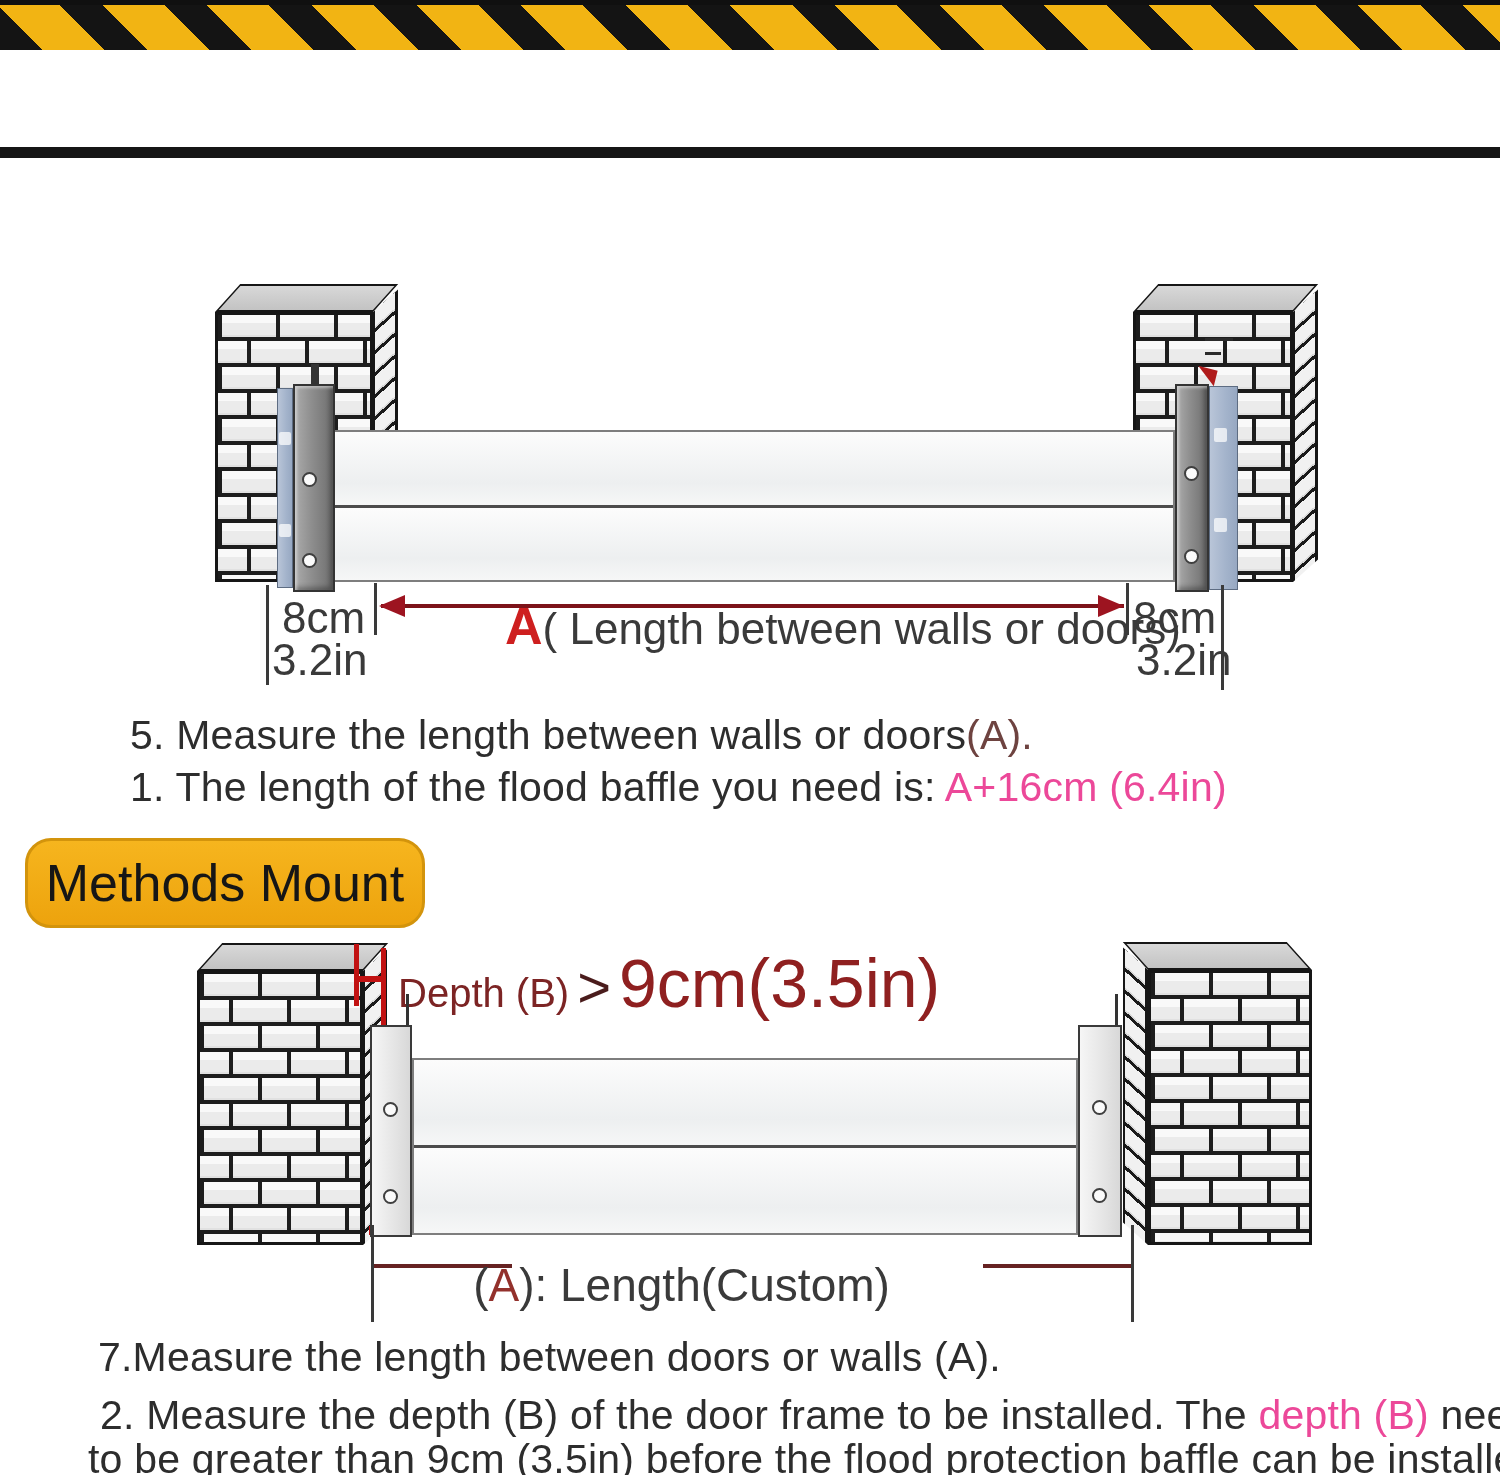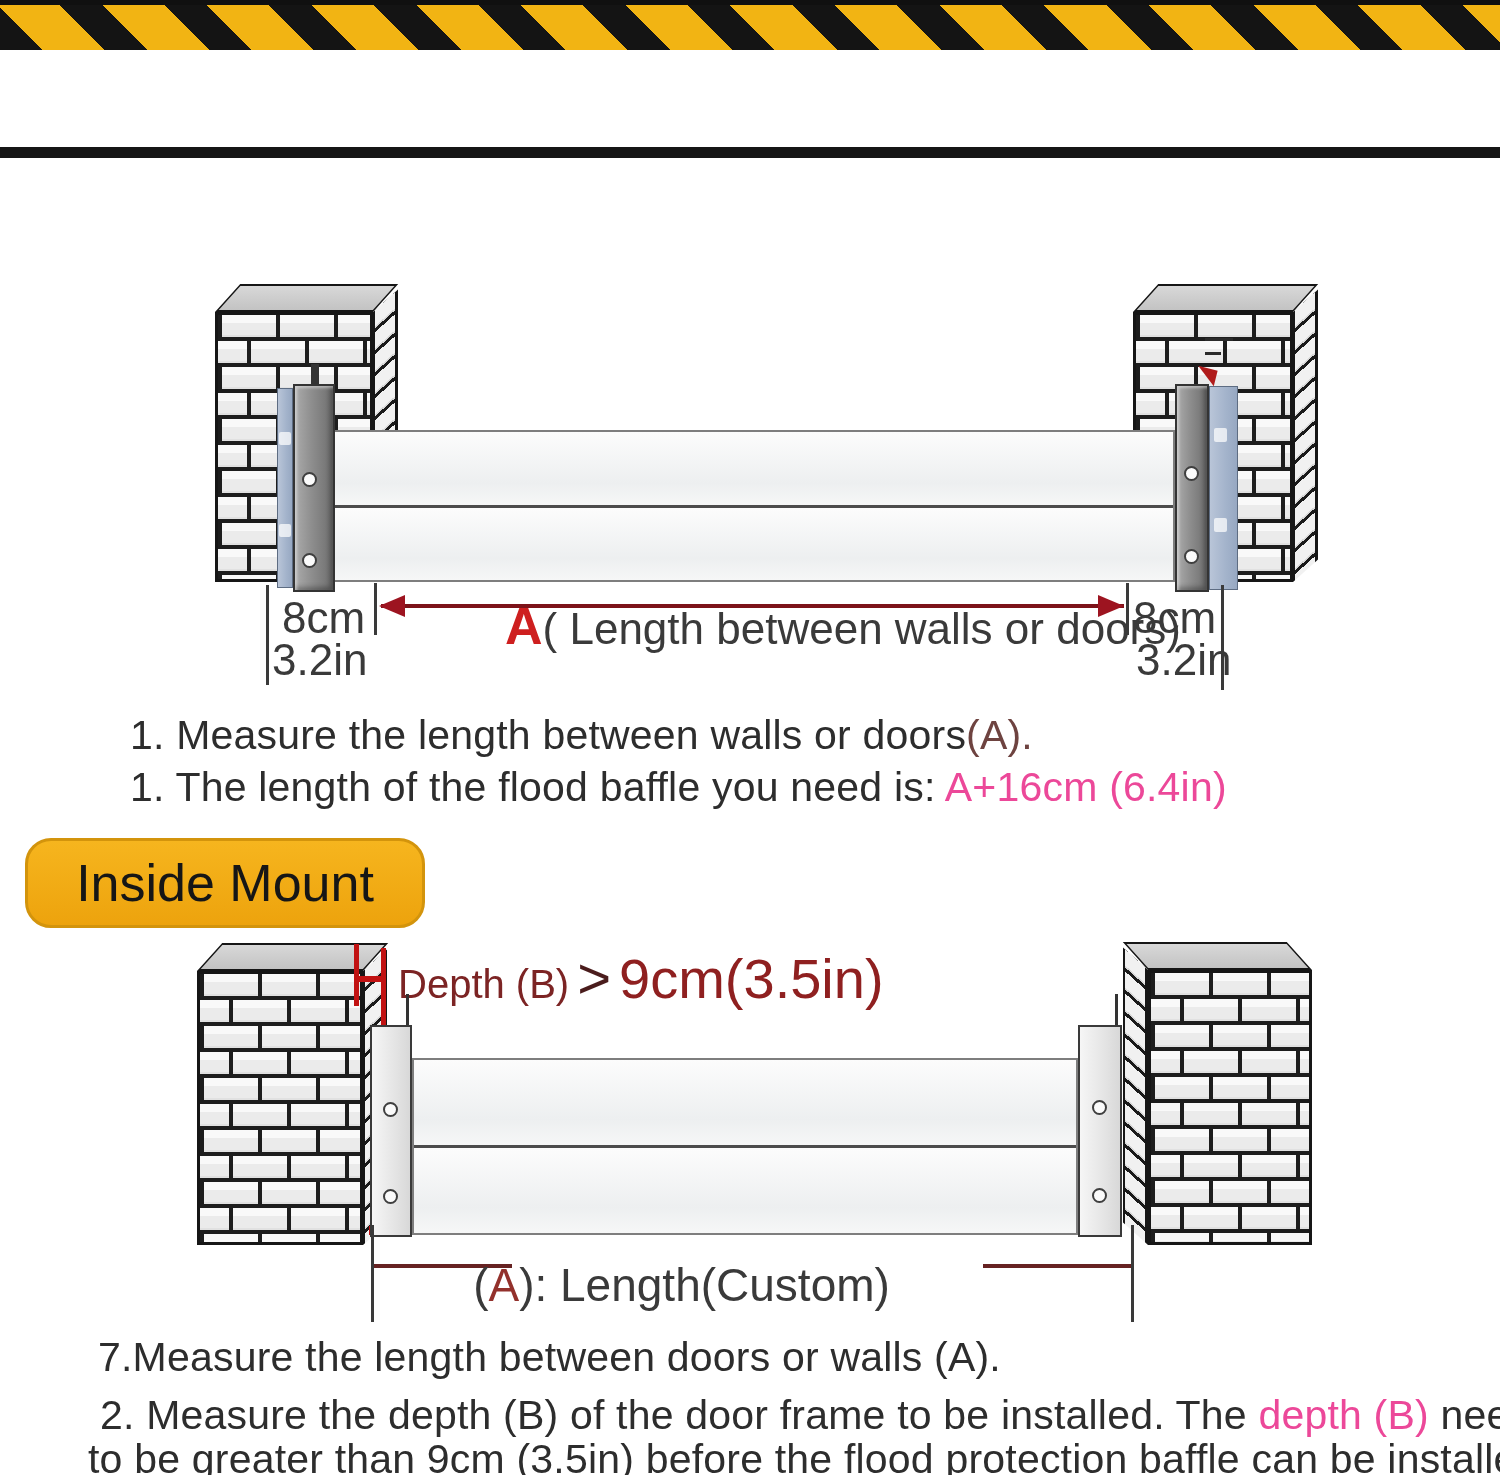"1. Measure the length between" span { text: 1 -> 5 }
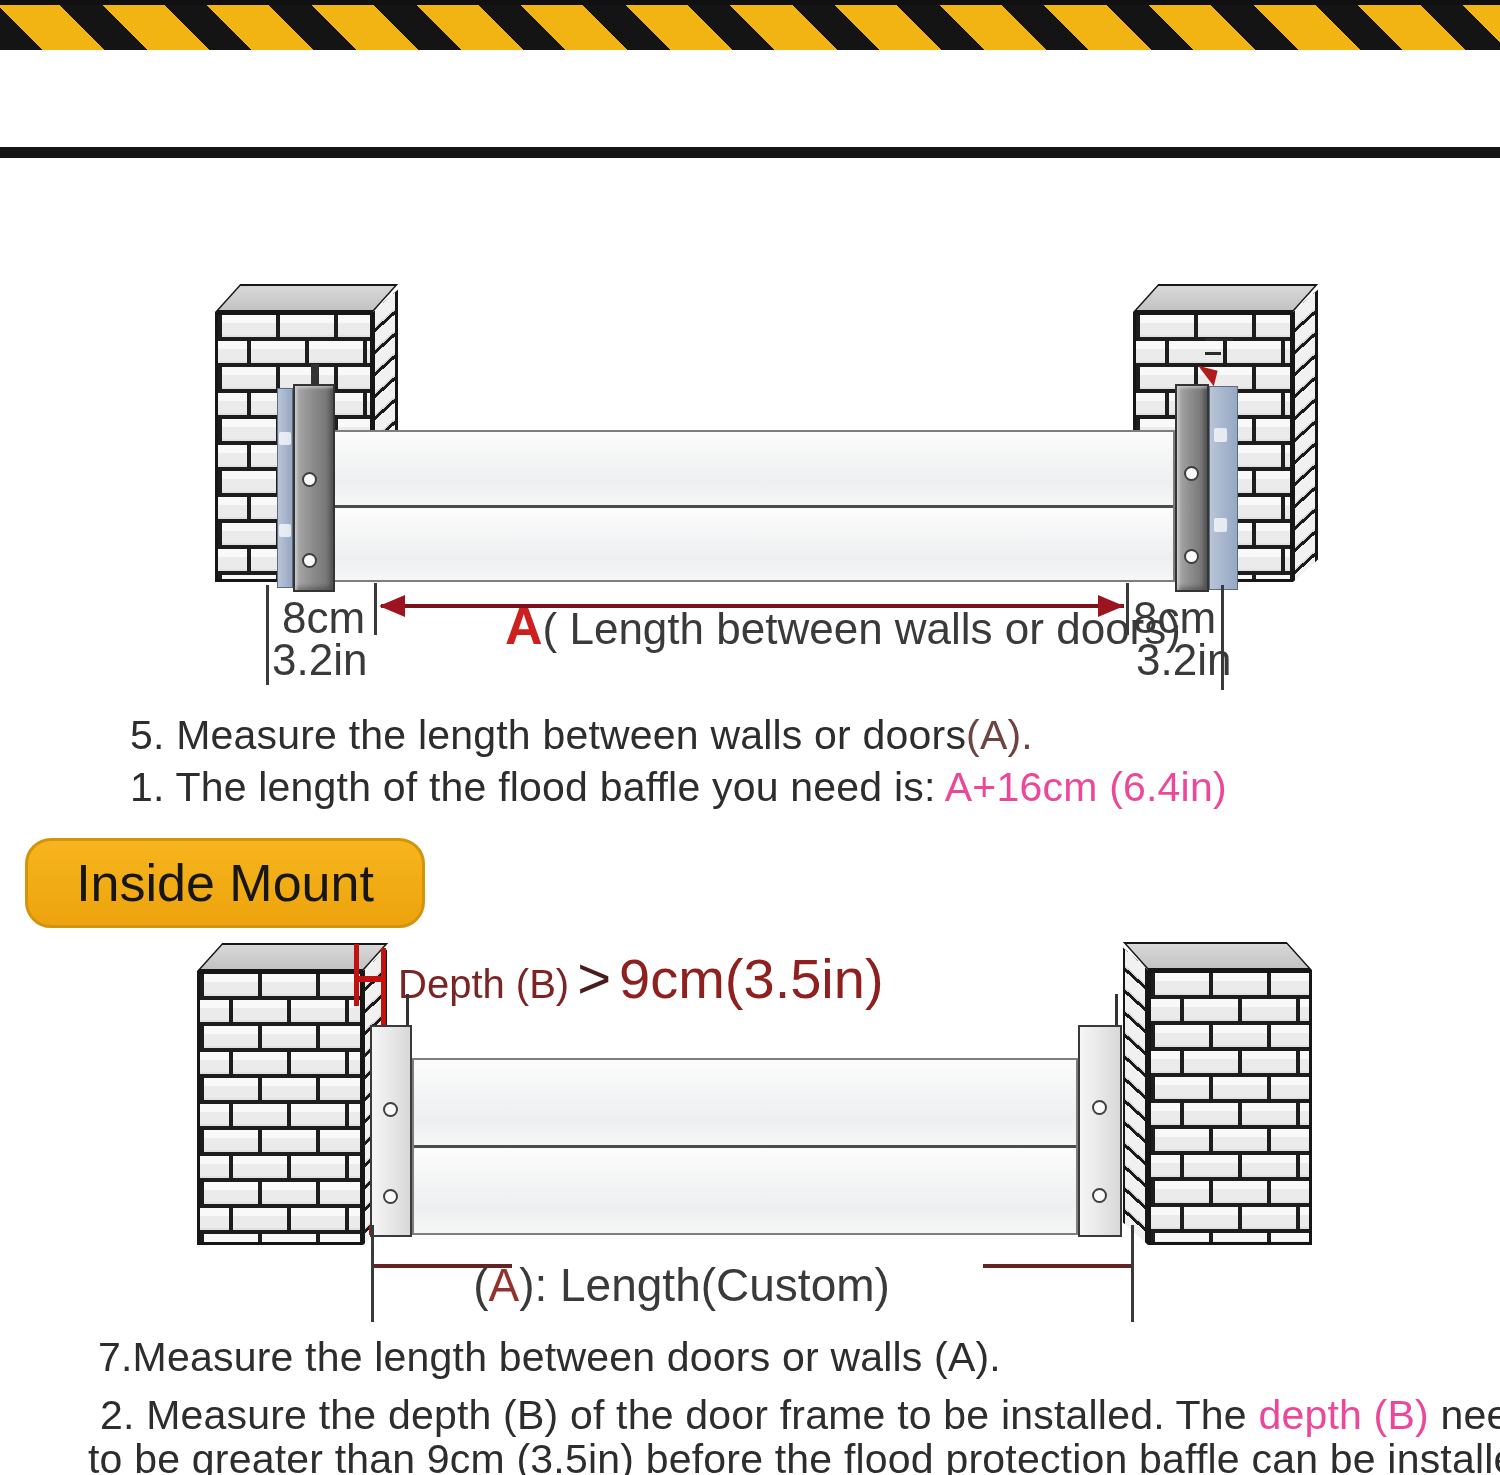"Inside Mount" span { text: Inside -> Methods }
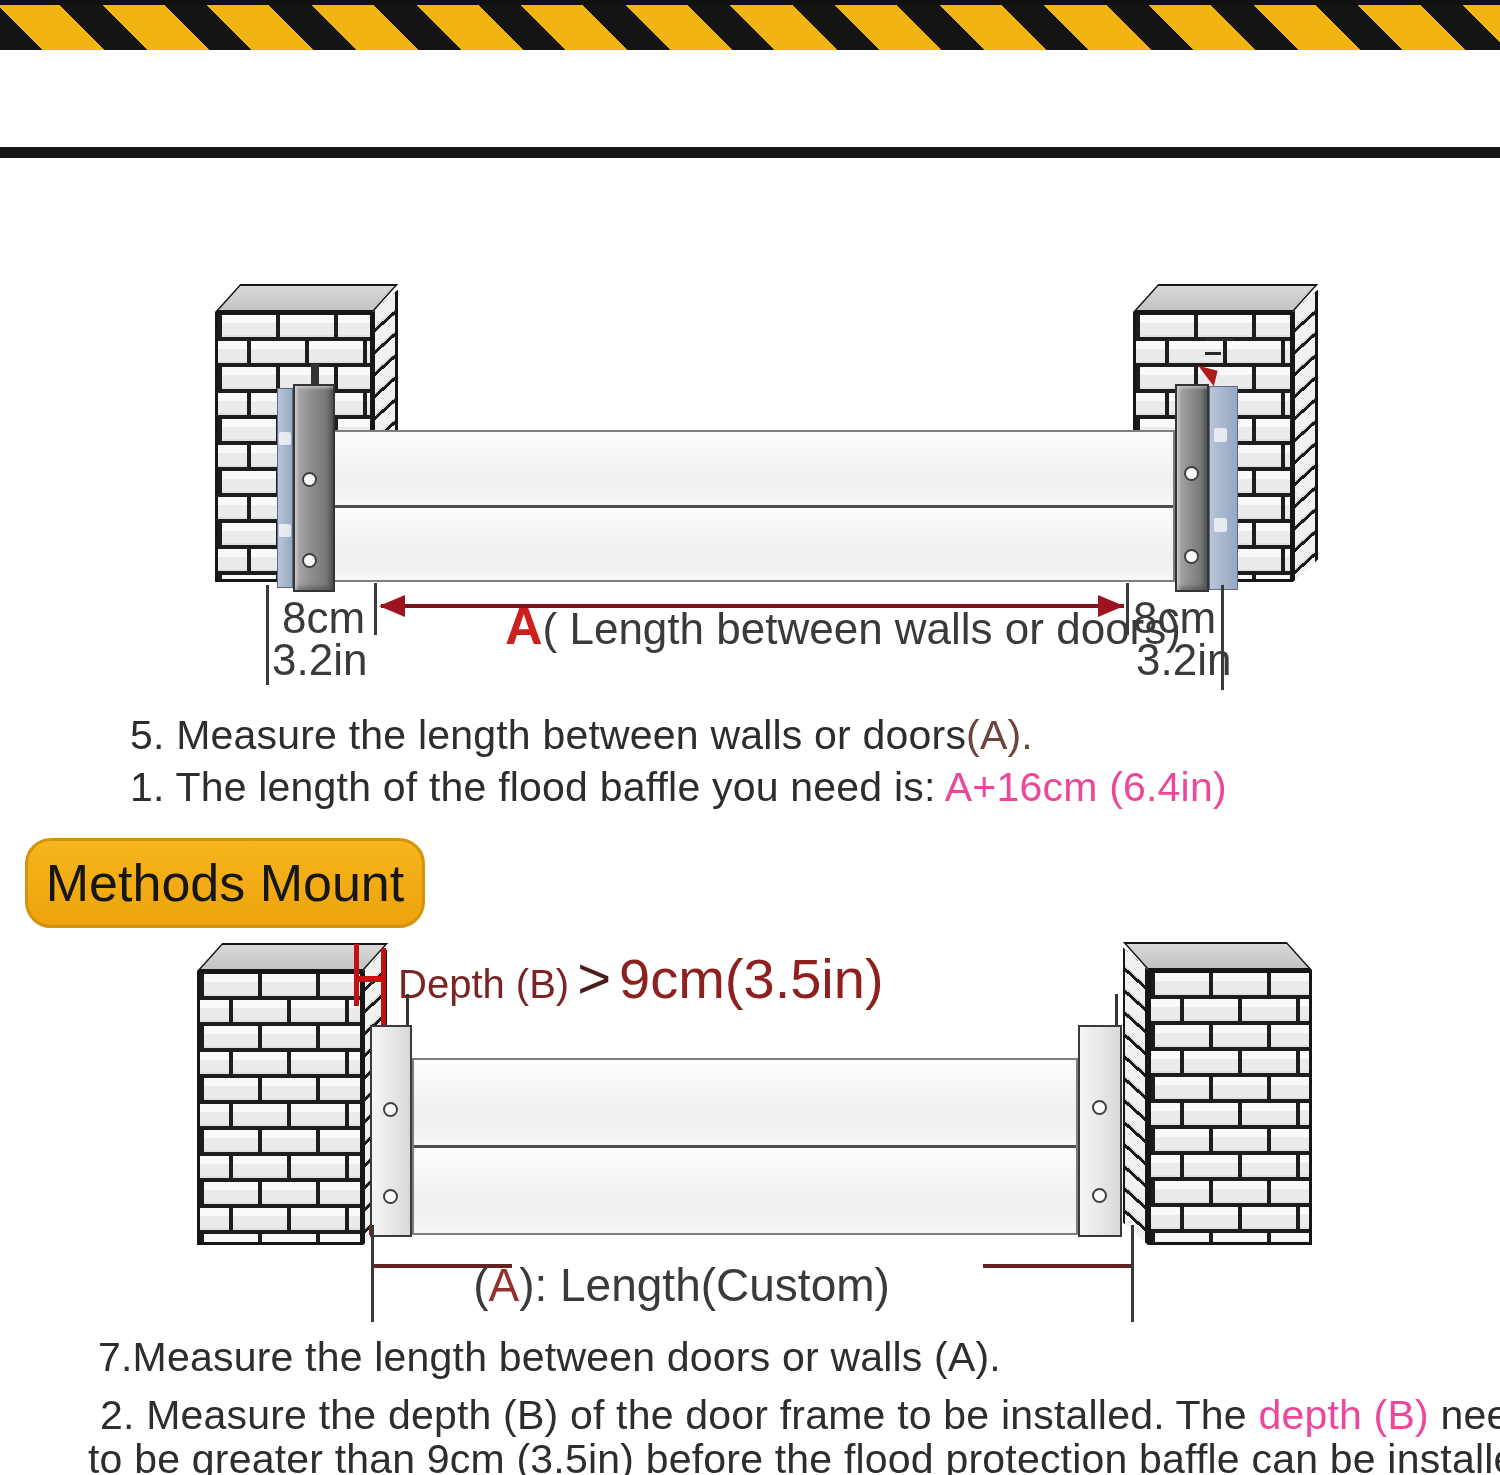"9cm(3.5in)" .depth-val { font-size: 56px -> 68px }
